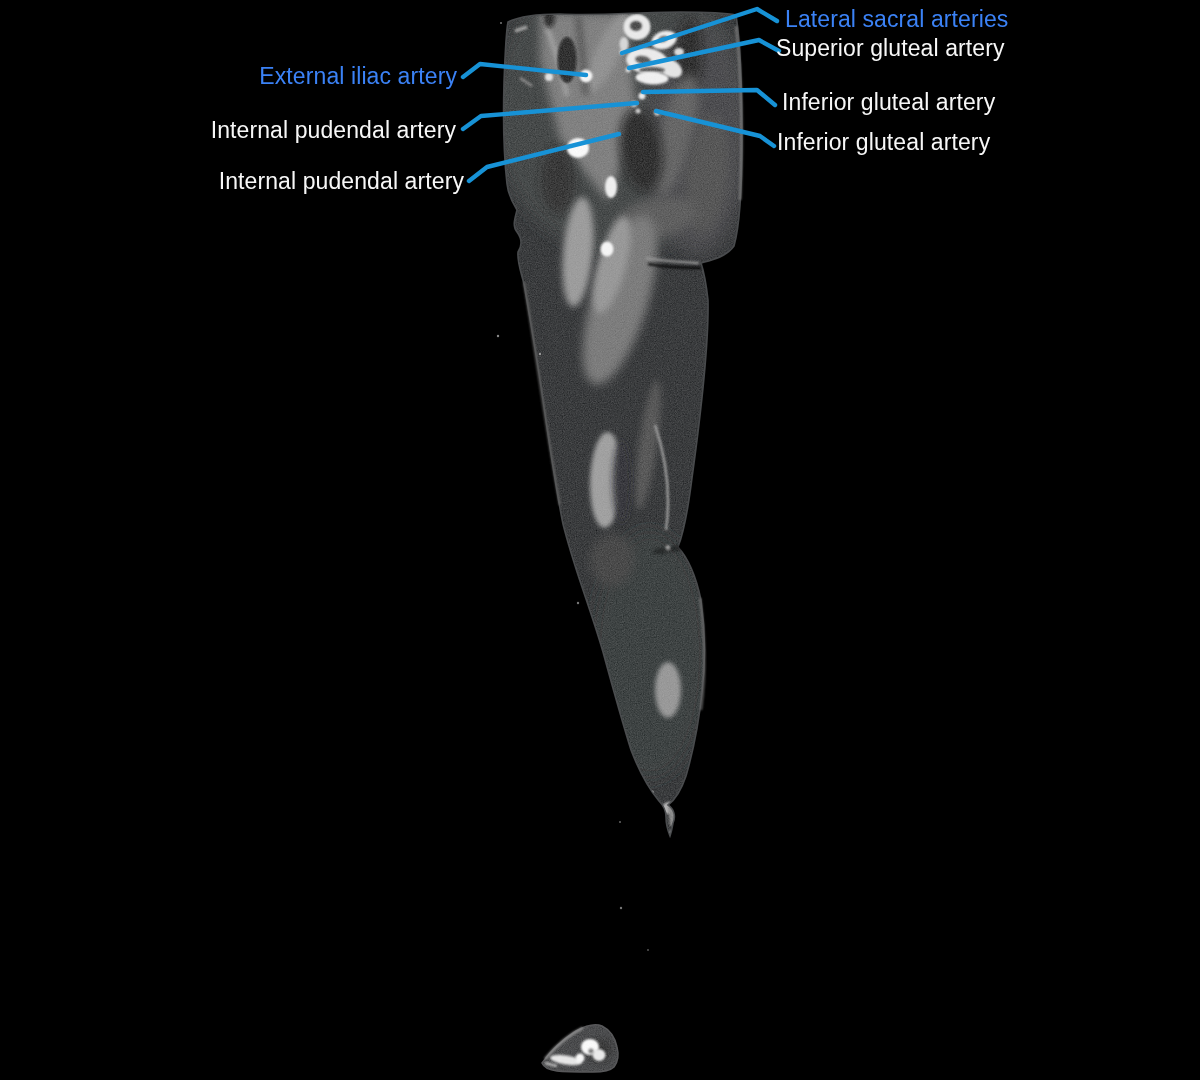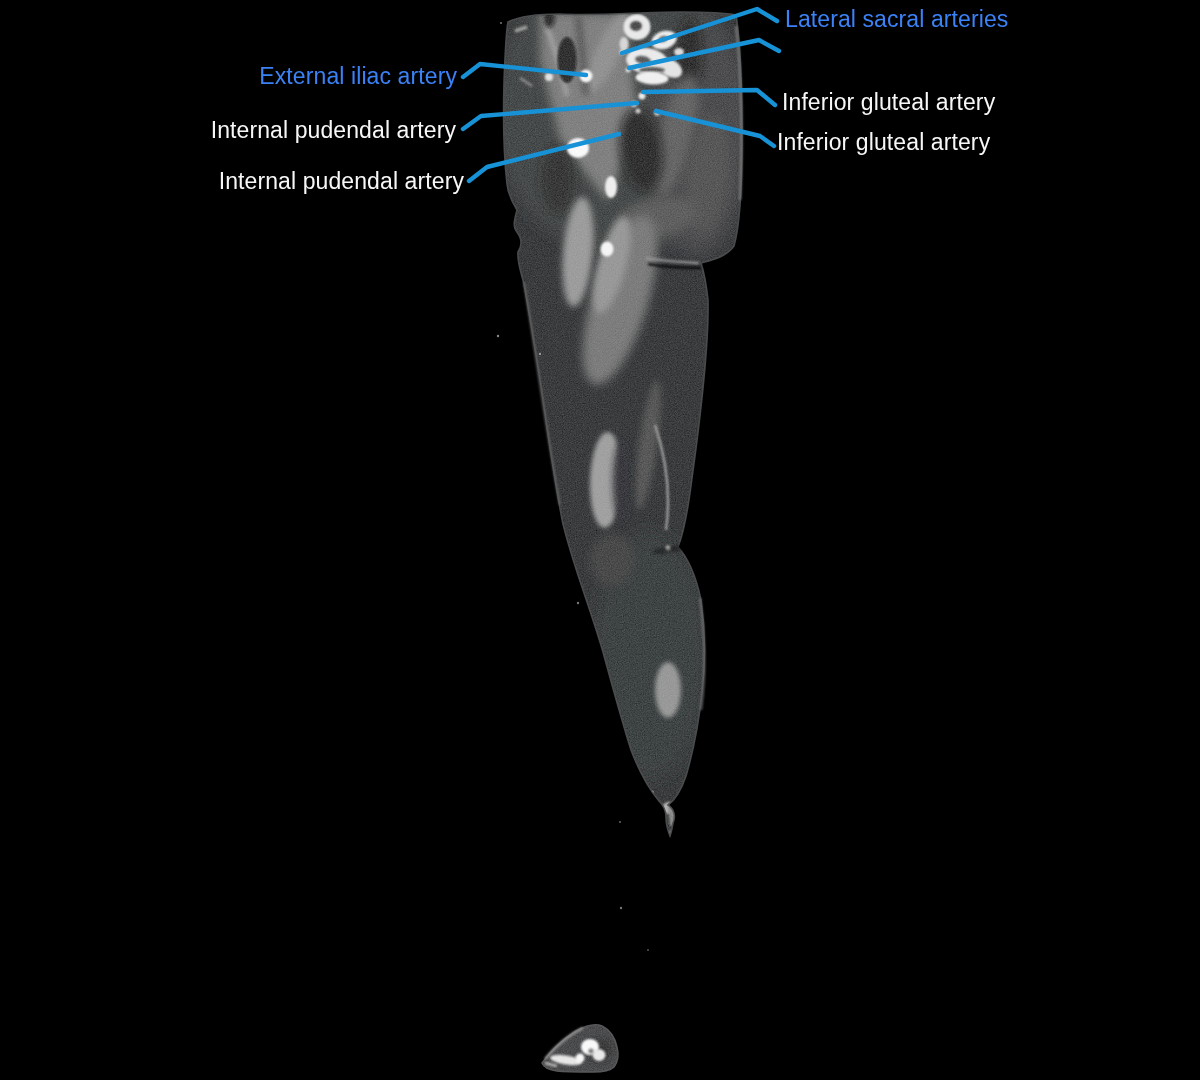"Superior gluteal artery" div.label { html: none -> <div>Superior gluteal artery</div> }
